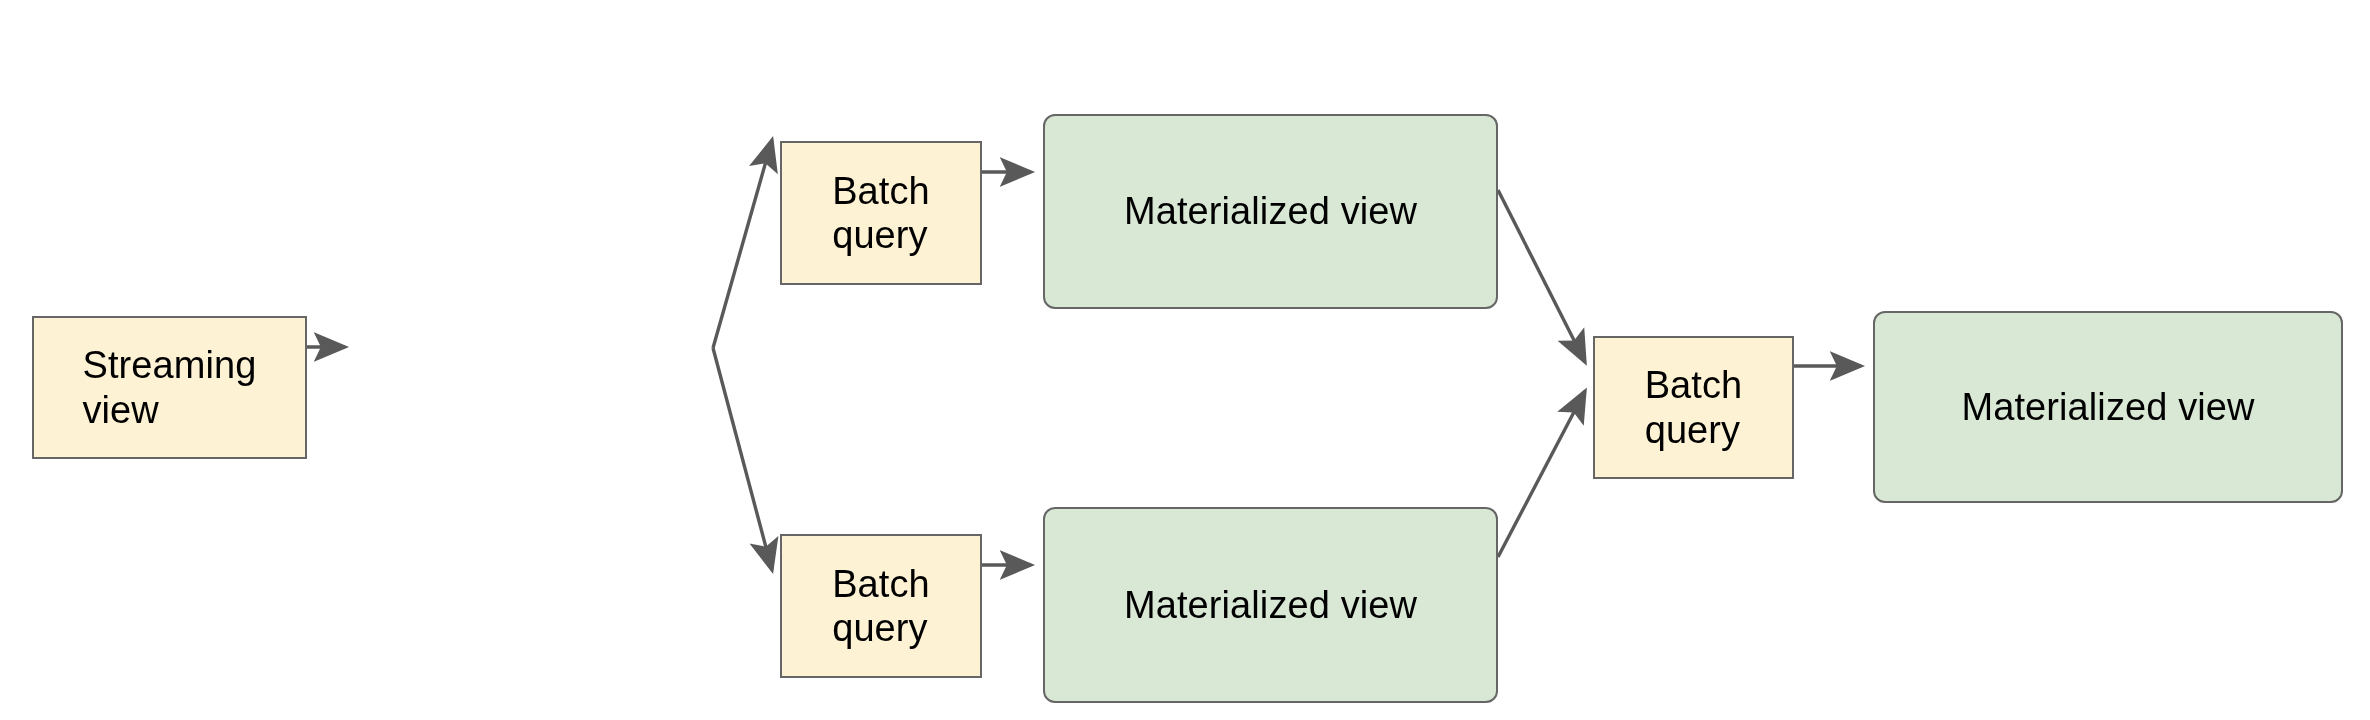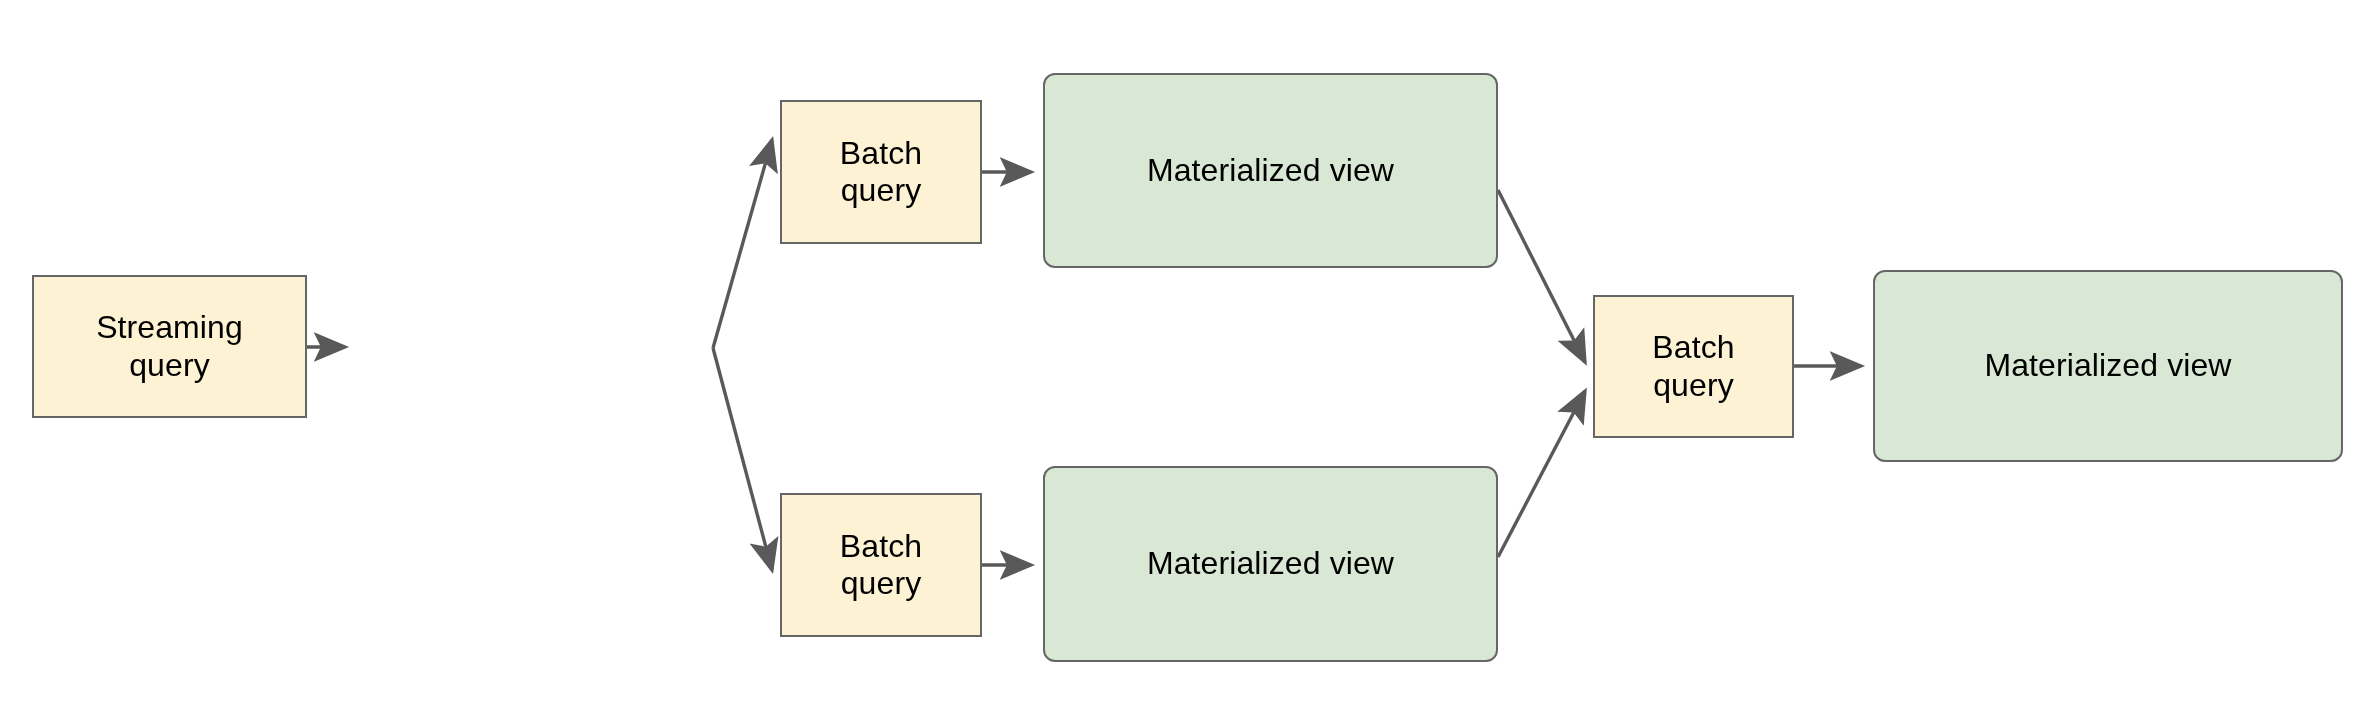"Batch" .node { font-size: 32px -> 38px; margin-top: none -> 41px; text-align: center -> none }
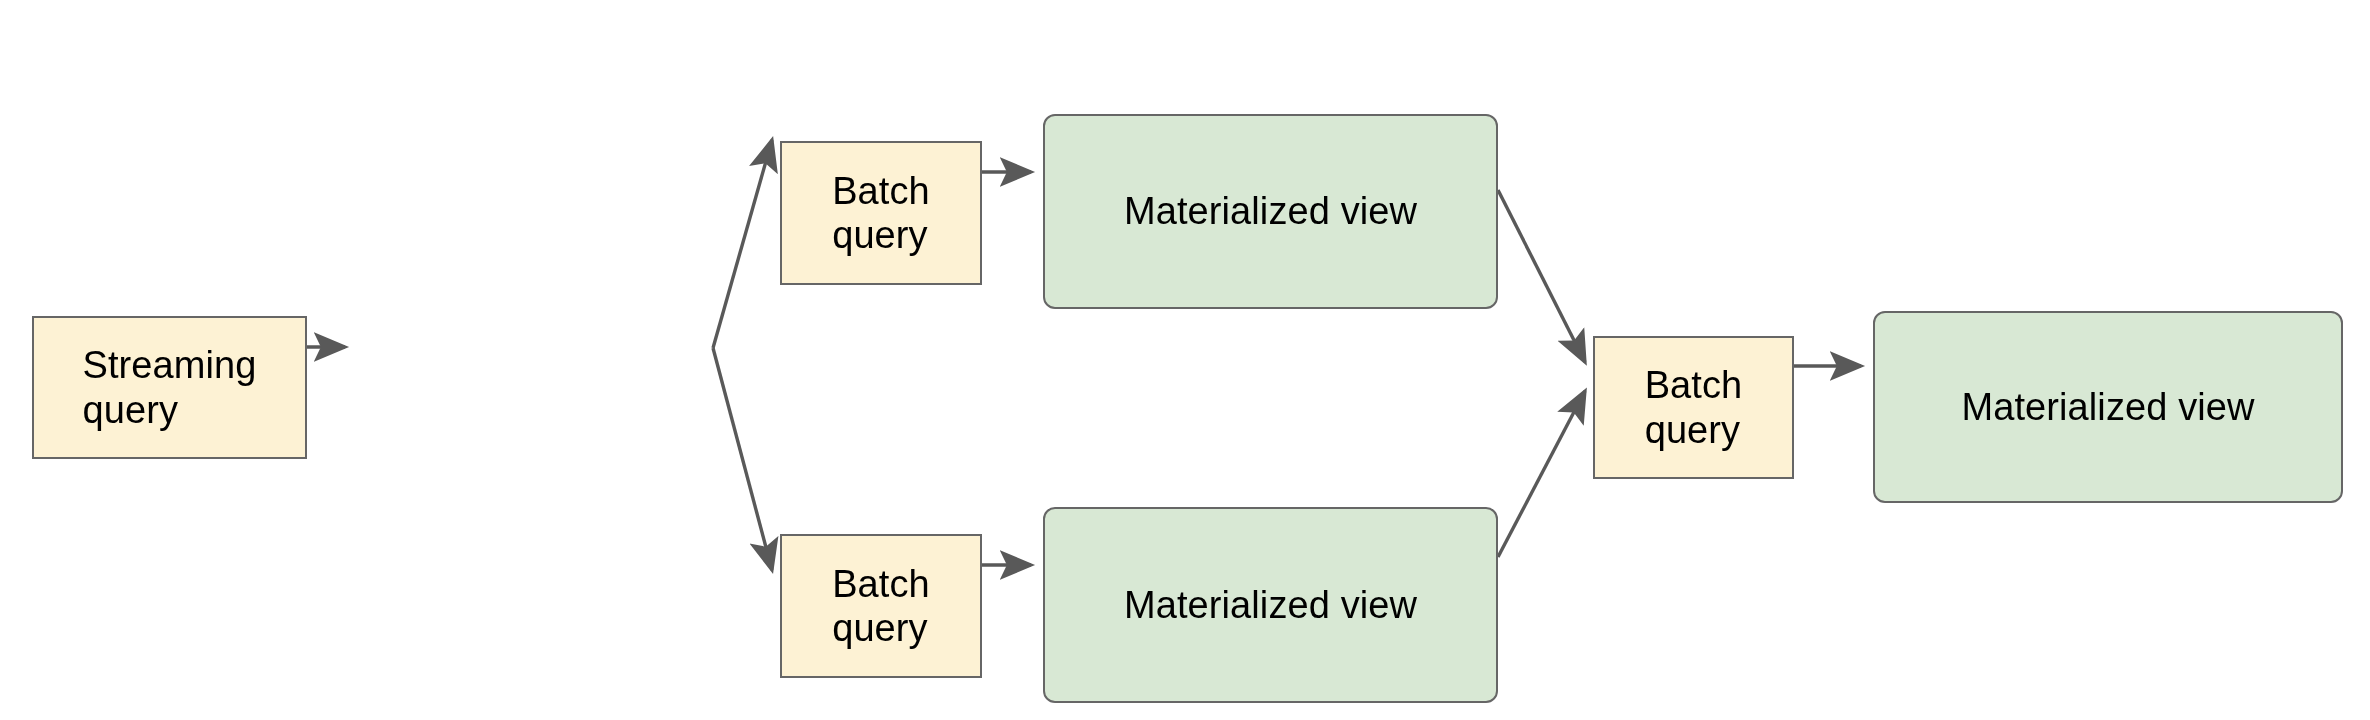"Streaming" span.node-label { text: query -> view }
